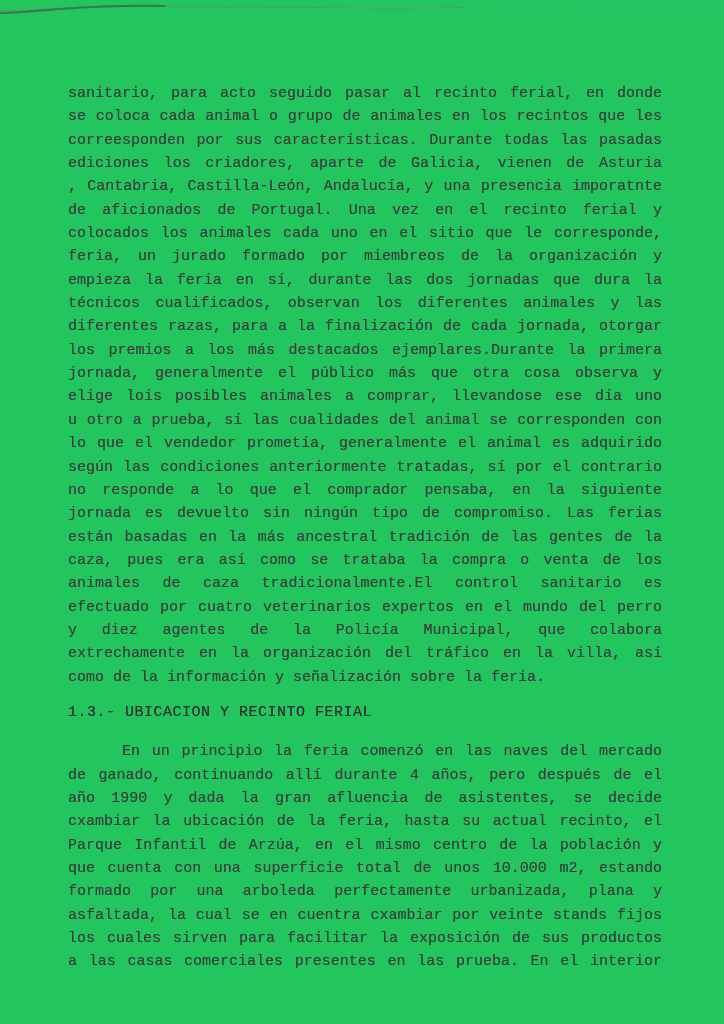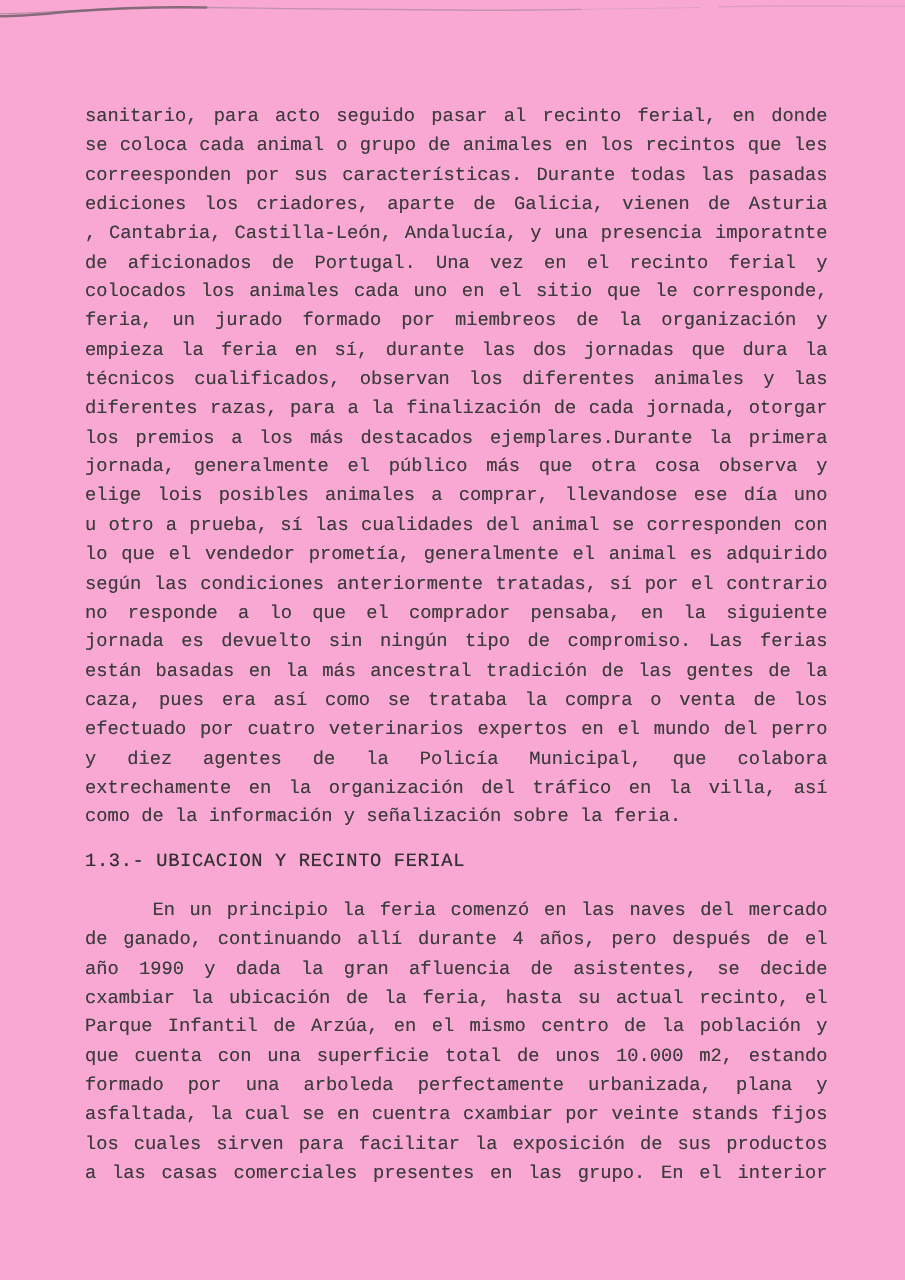"sanitario, para acto seguido pasar" .page { background: #f9a8d4 -> #22c55e }
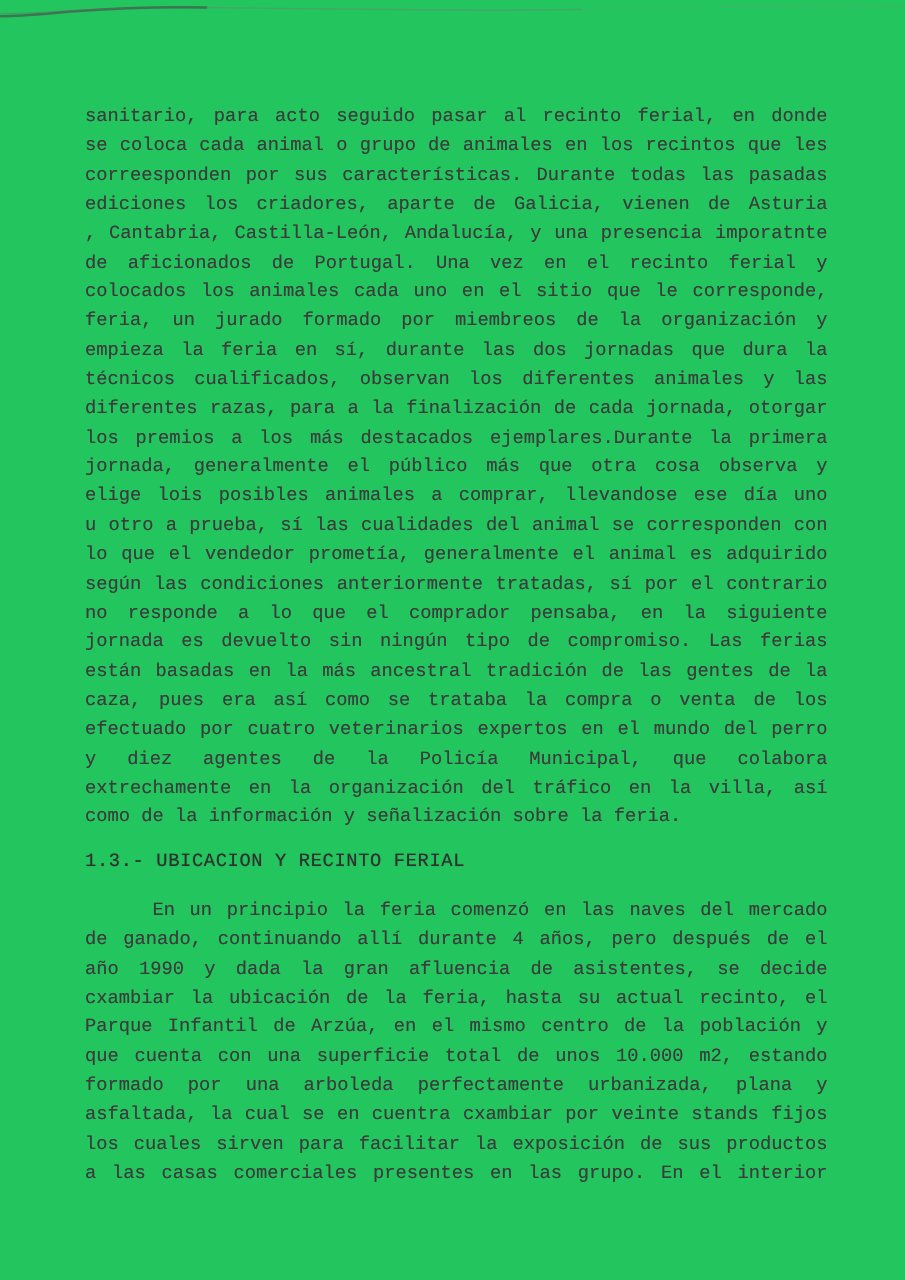"animales de caza tradicionalmente.El" div.line { html: none -> <div>animales de caza tradicionalmente.El control sanitario es</div> }
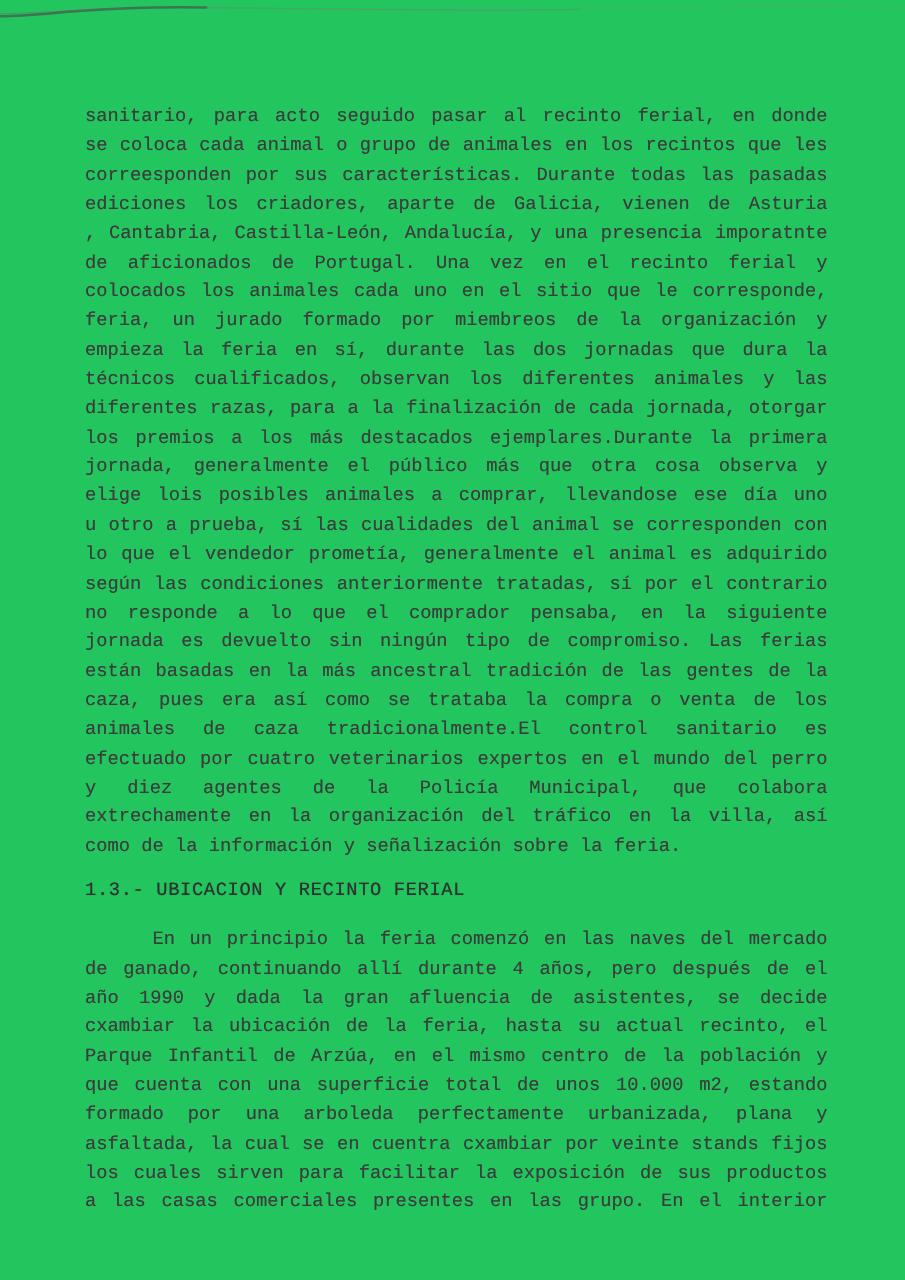"a las casas comerciales presentes" div.line { text: grupo -> prueba }
